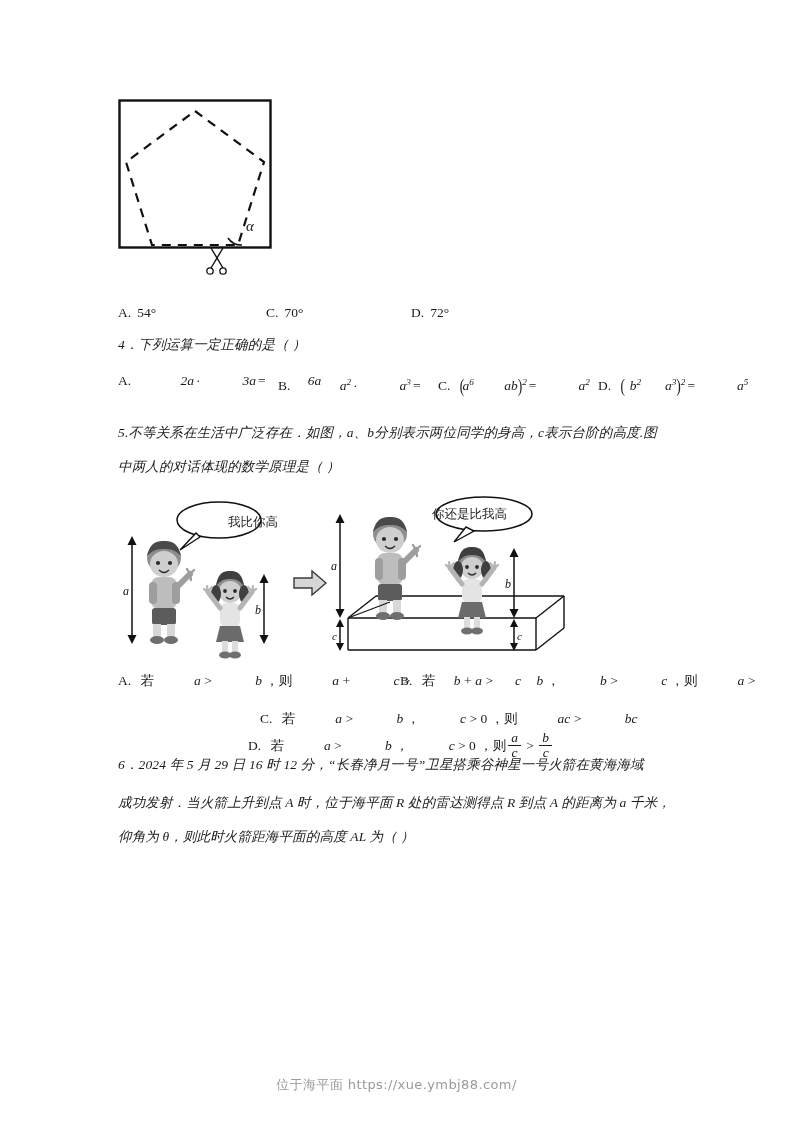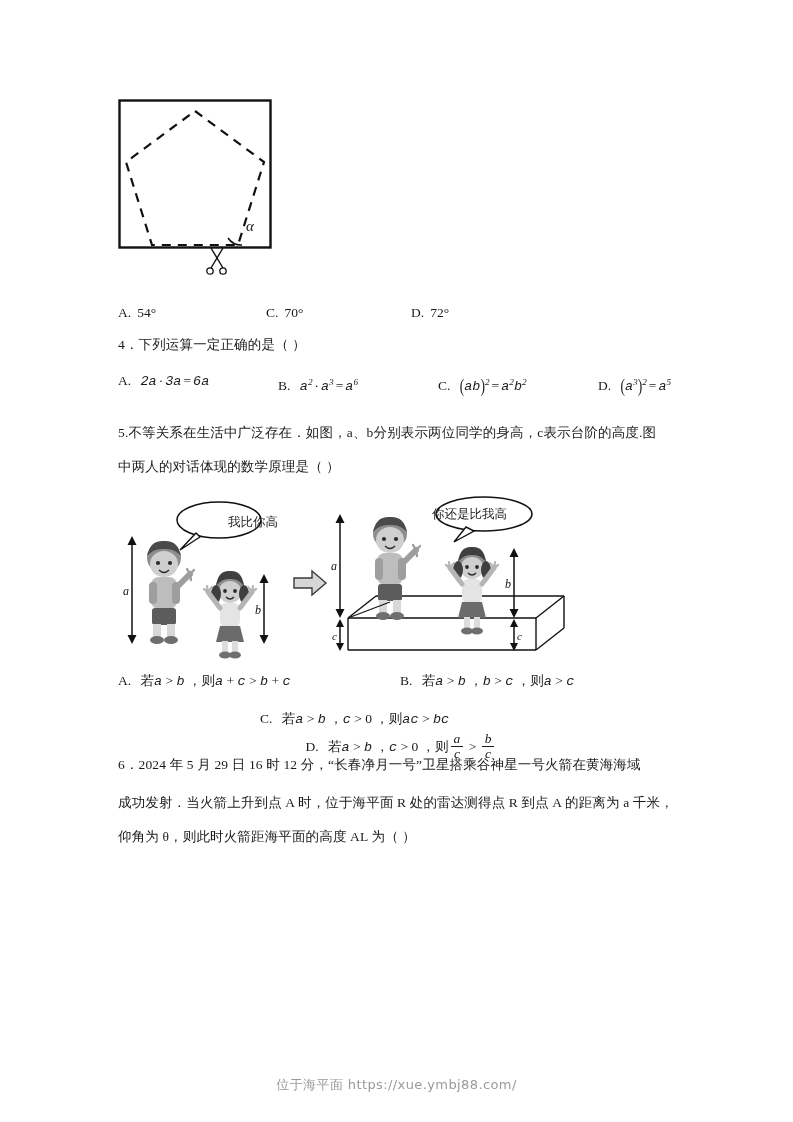"4．下列运算一定正确的是（ ）" .qtext { font-style: none -> italic }
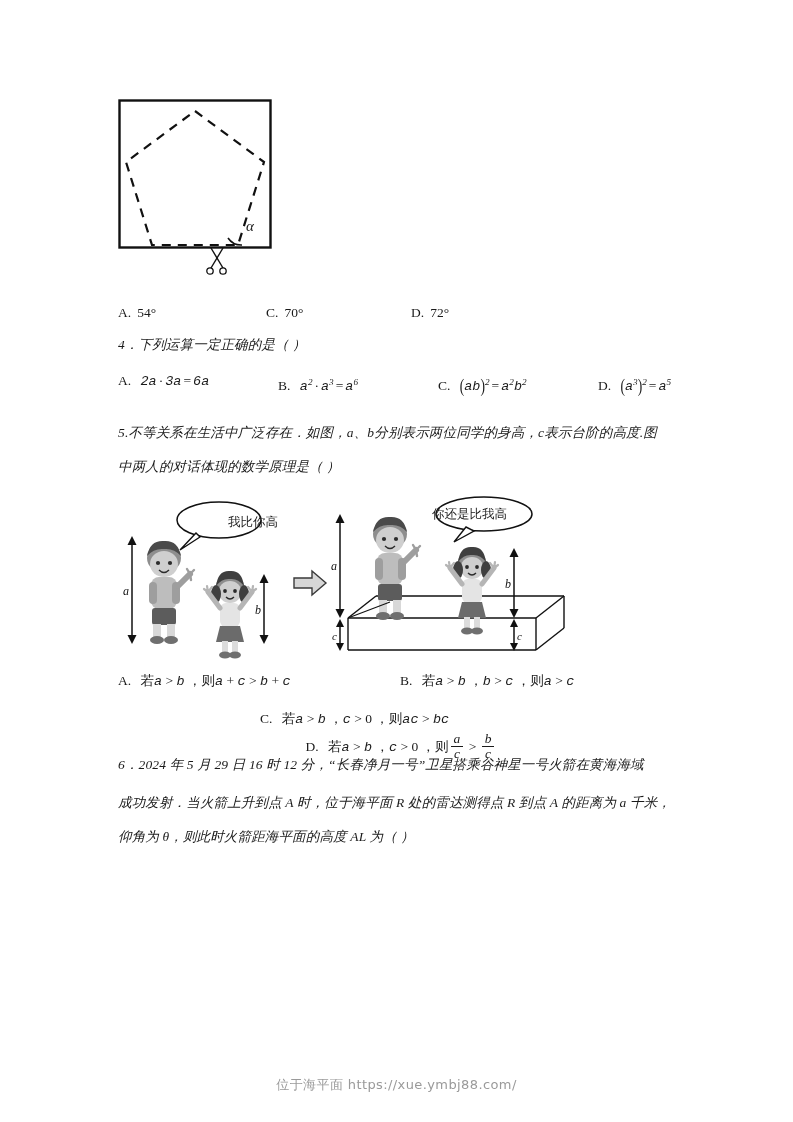"2a" .mi { font-family: Liberation Mono, monospace -> Liberation Serif, serif; margin-left: none -> 40px }
